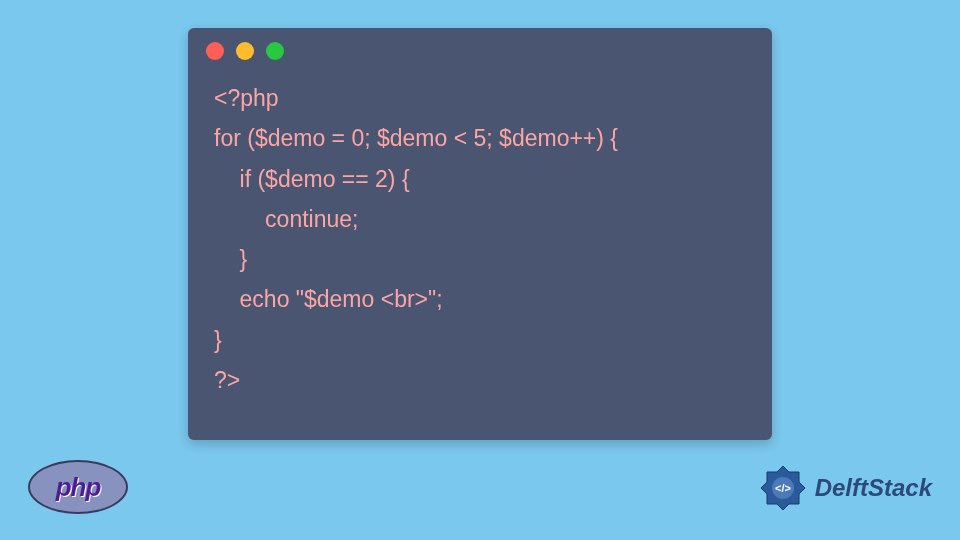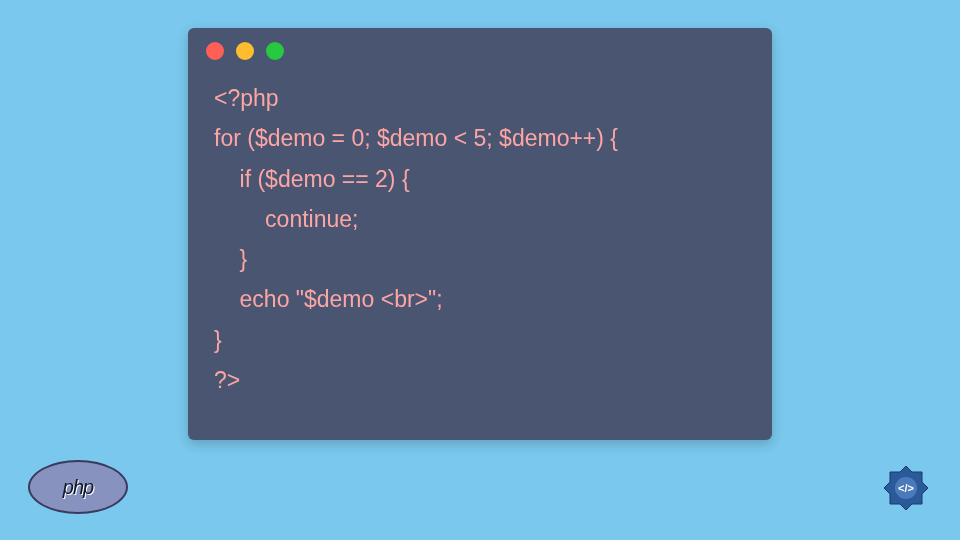"php" .php-text { color: #0f172a -> #4c1d95; font-size: 20px -> 26px; font-weight: 400 -> 700 }
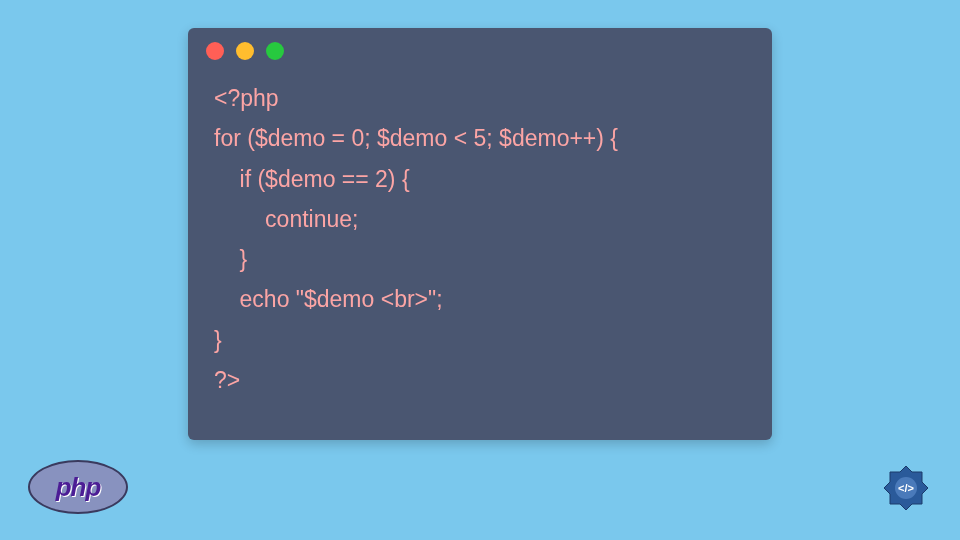"DelftStack" span.delft-text { html: none -> <span>DelftStack</span> }
